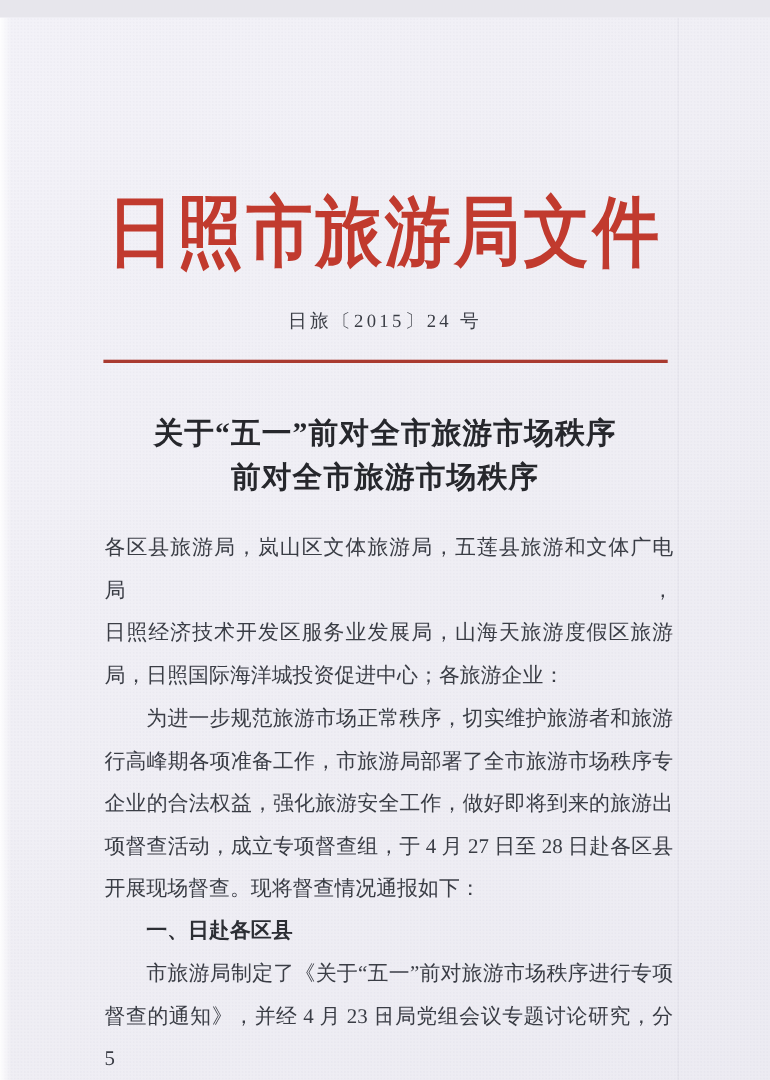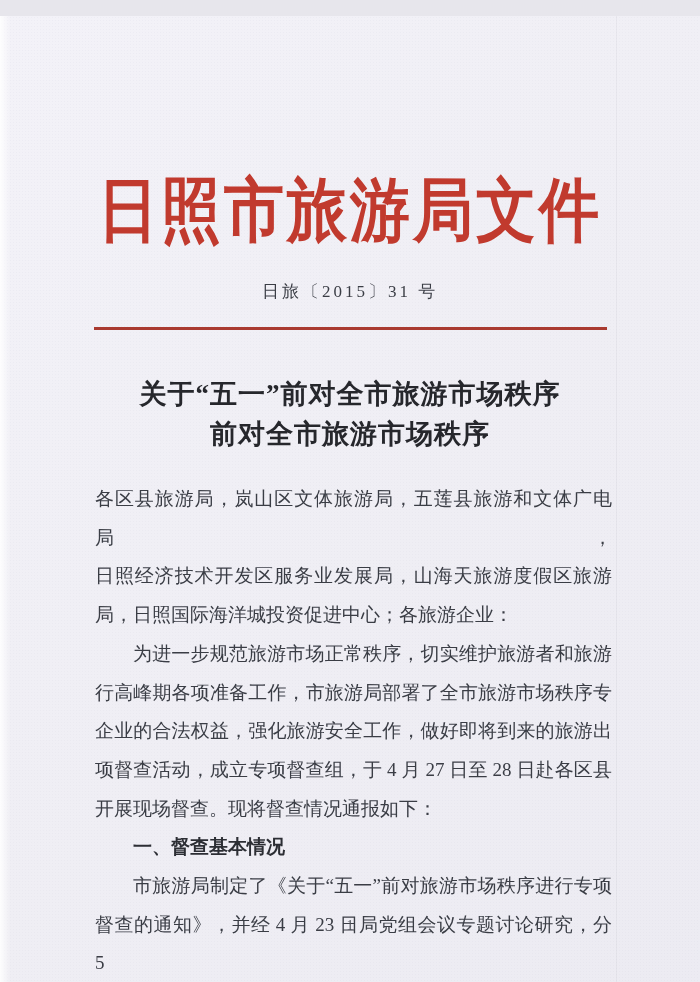"日旅〔2015〕31 号" div.doc-number { text: 31 -> 24 }
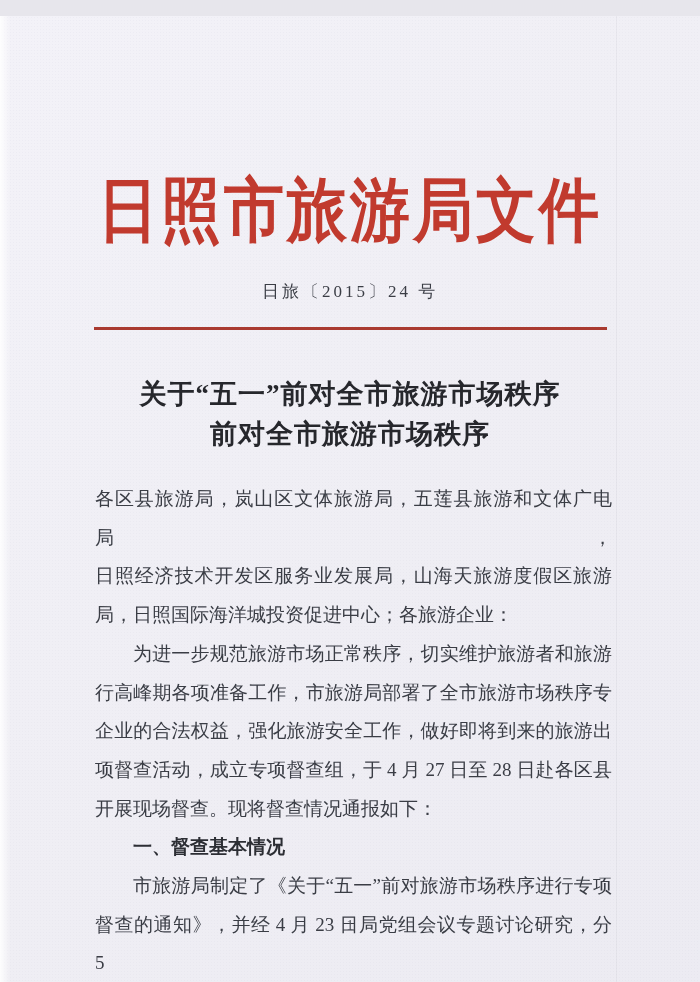"一、督查基本情况" div.line { text: 督查基本情况 -> 日赴各区县 }
